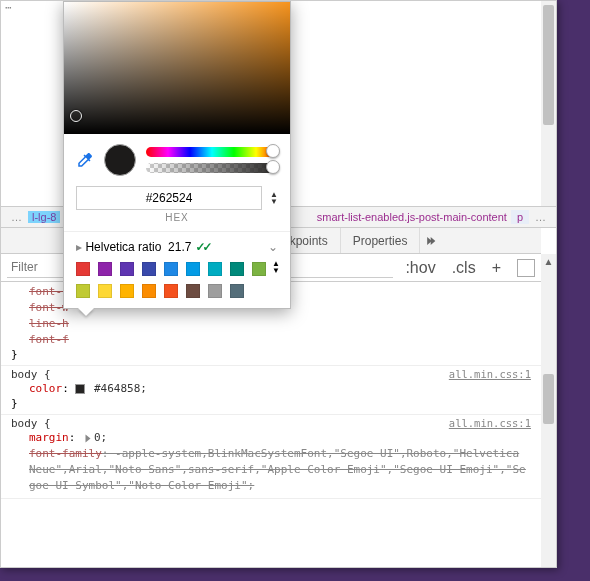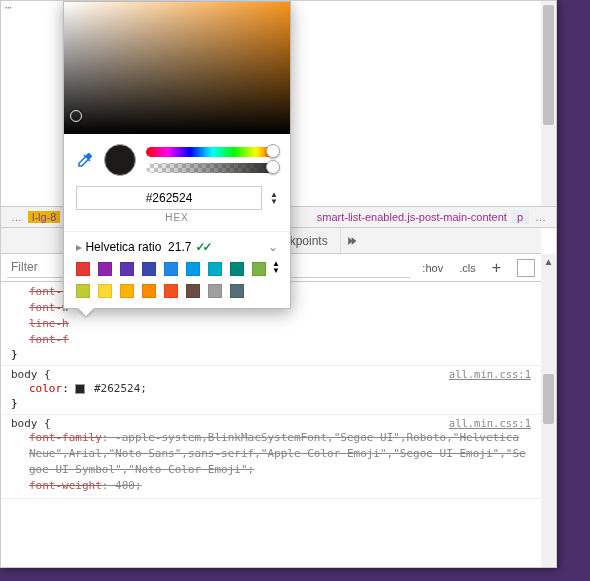"l-lg-8" .breadcrumb .crumb.sel { background: #eab308 -> #7dd3fc }
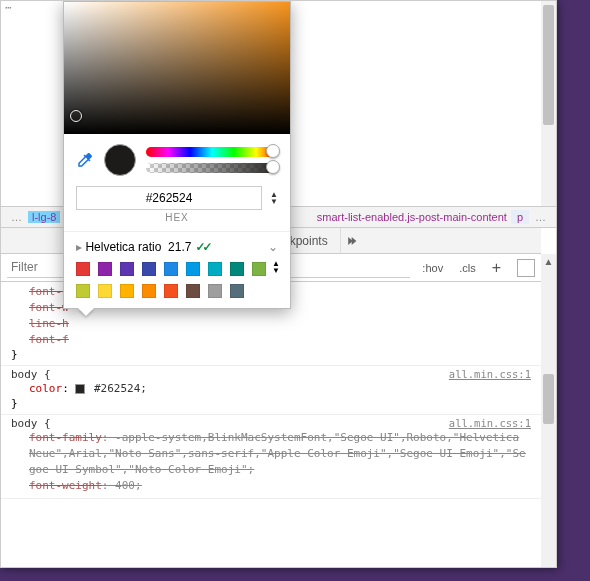"Properties" div.tab { html: none -> <div>Properties</div> }
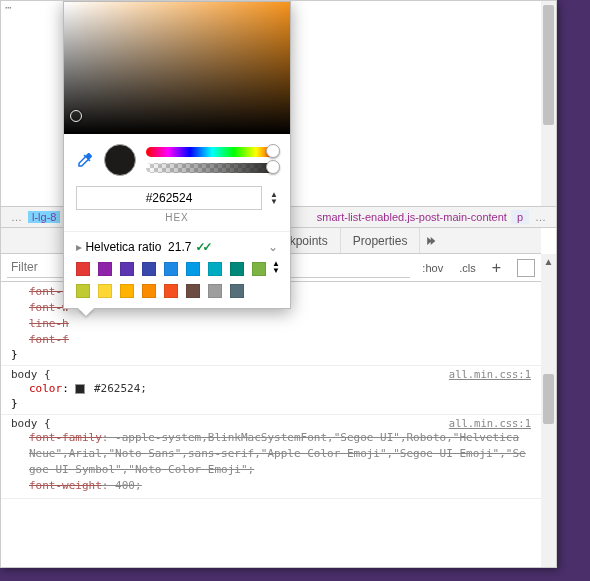":hov" .tool-btn { font-size: 11px -> 16px }
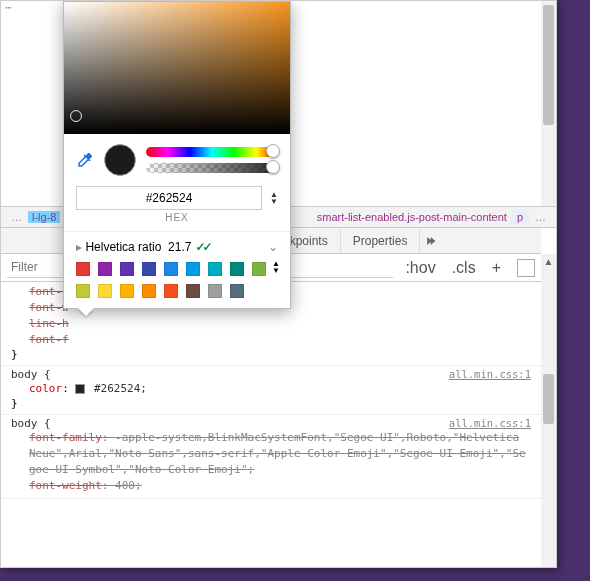"#262524;" span.val { text: 262524 -> 464858 }
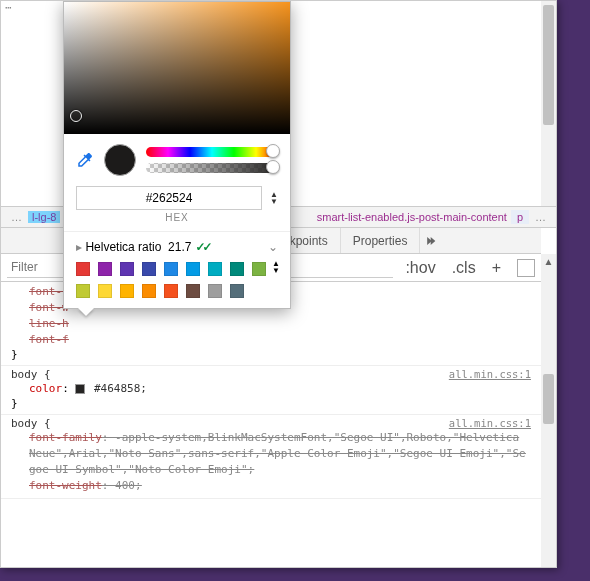"margin: 0;" div.decl { html: none -> <div> <span>margin</span>: <span></span><span>0;</span> </div> }
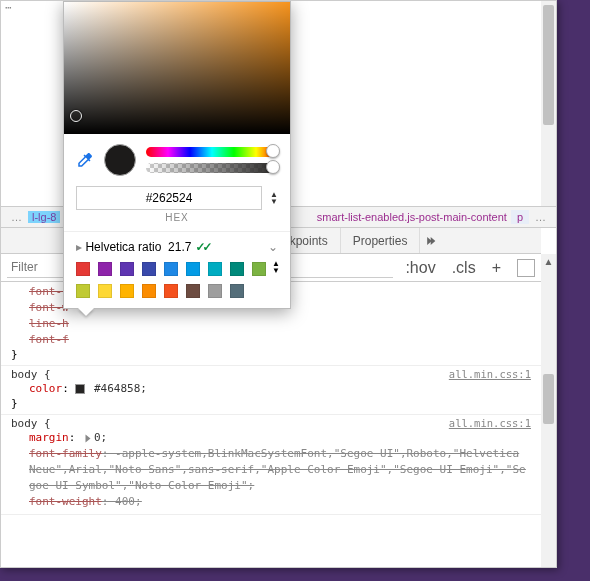"font-weight: 400;" div.decl { html: <div> <span>font-weight</span>: <span>400;</span> </div> -> none }
